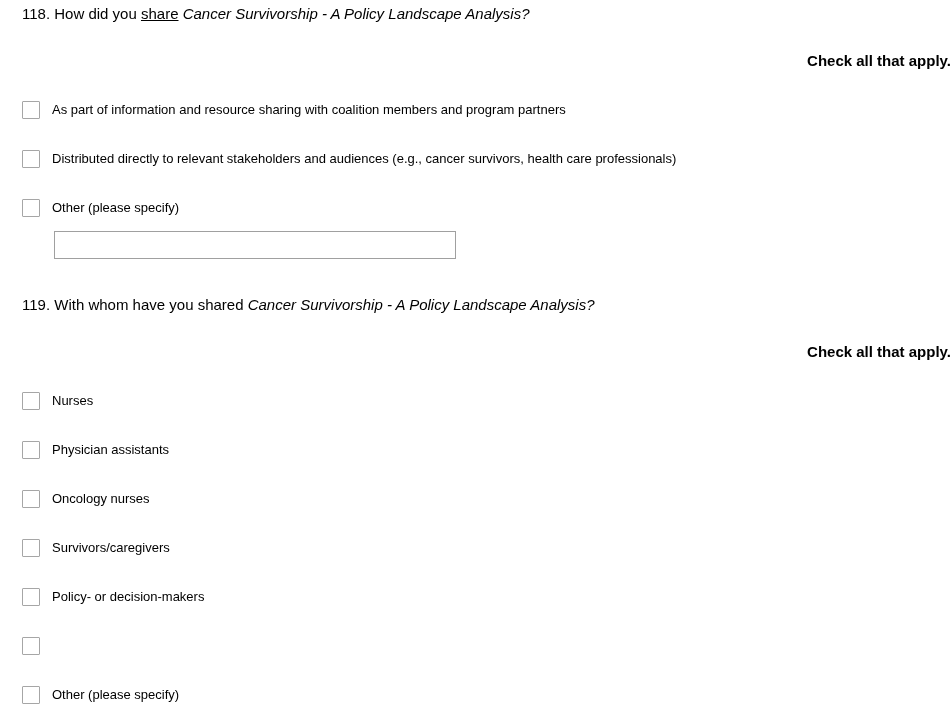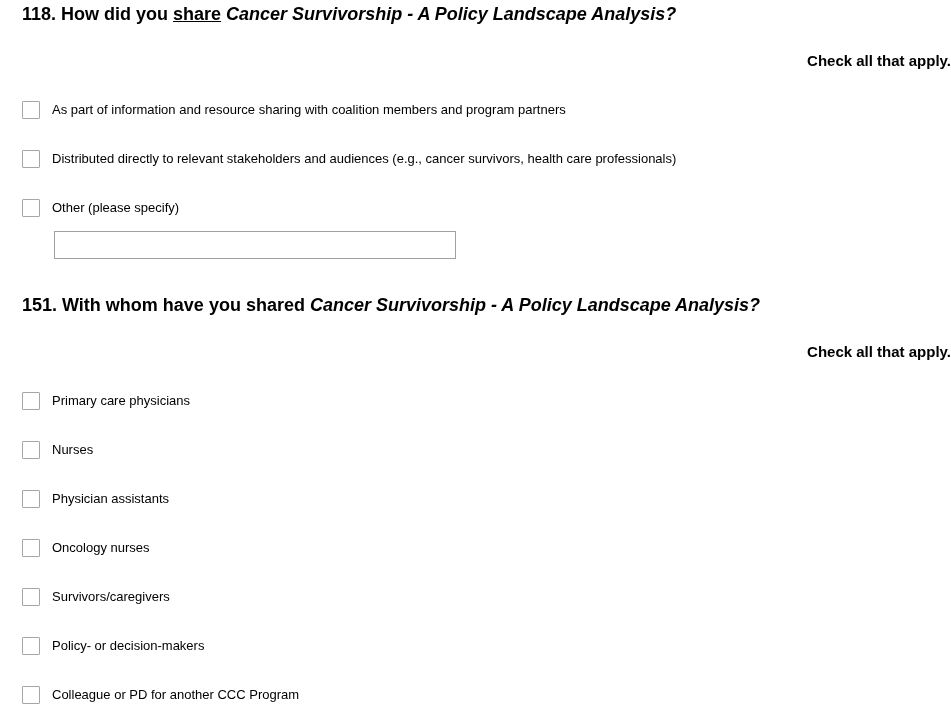"118. How did you share" .q-title { font-size: 18px -> 15px; font-weight: bold -> normal }
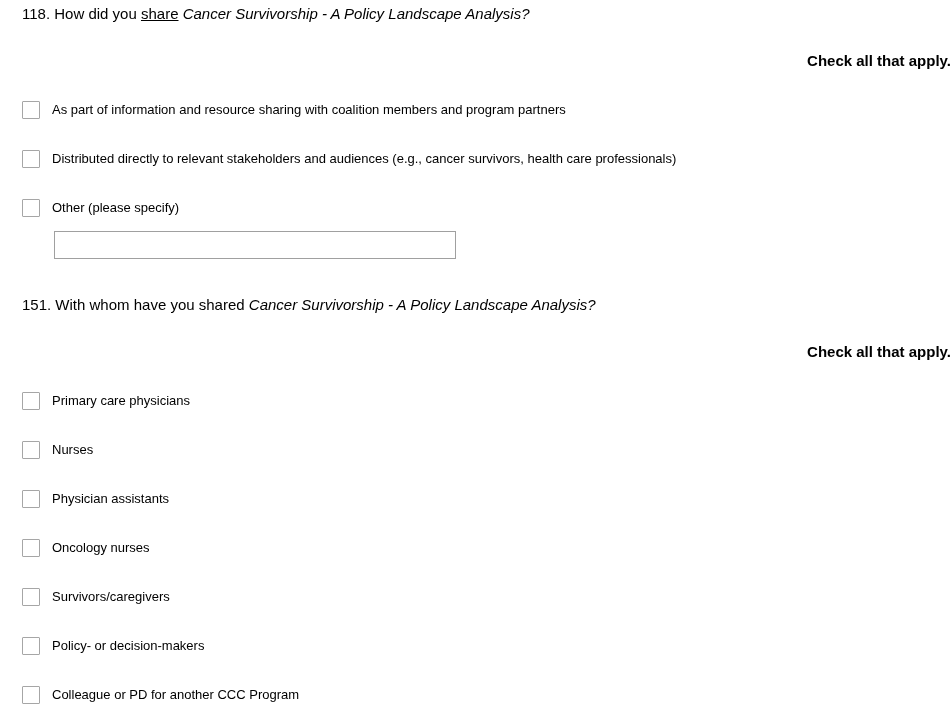"151. With whom have you" span { text: 151 -> 119 }
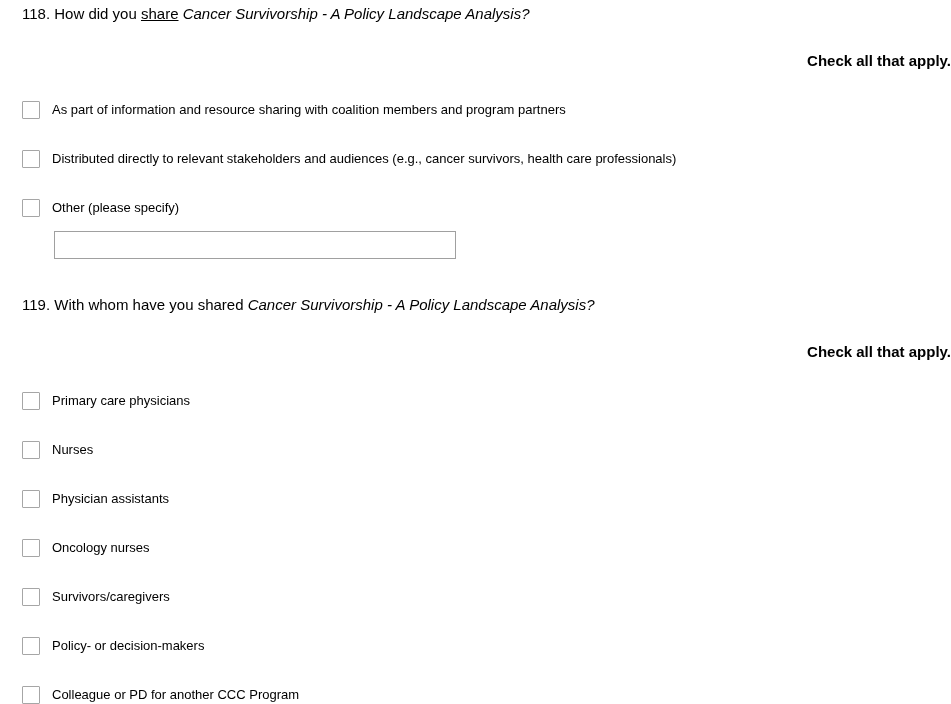"Primary care physicians" div.option-row { html: <div> <span></span> <span>Primary care physicians</span> </div> -> none }
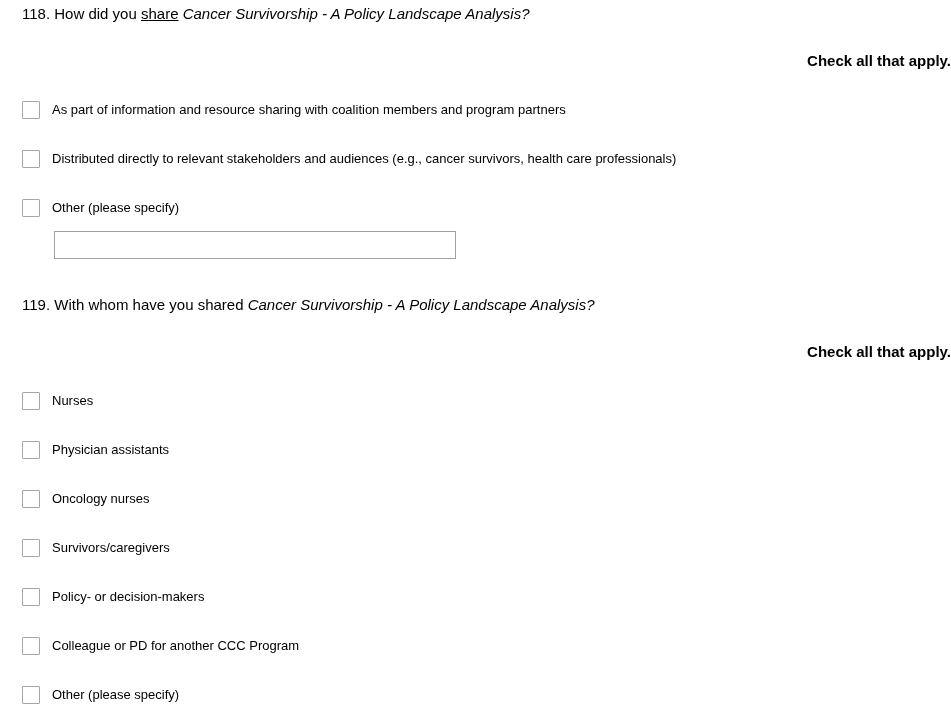"Colleague or PD for another" span.option-label { html: <span>Colleague or PD for another CCC Program</span> -> none }
